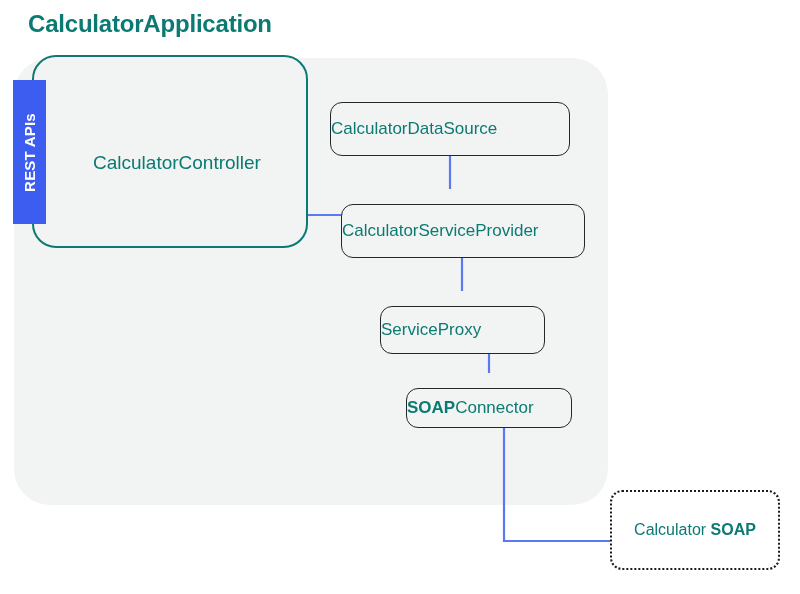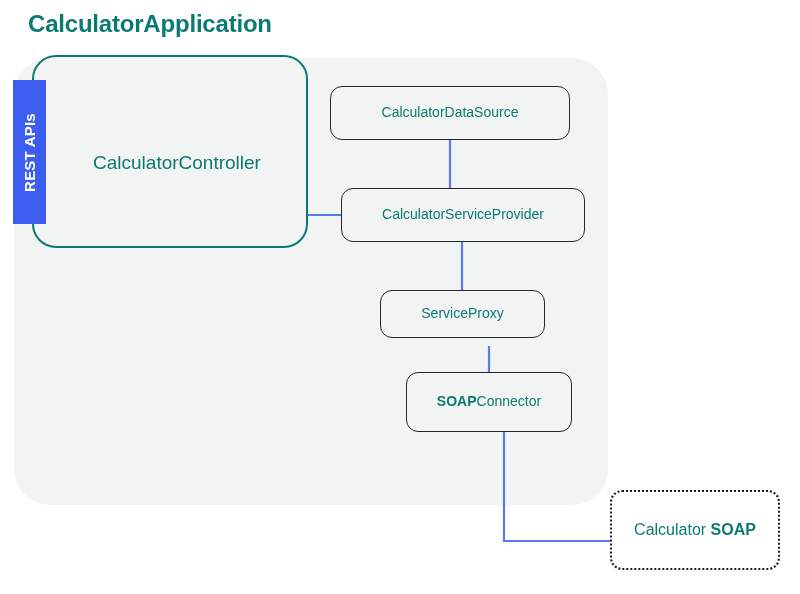"CalculatorDataSource" .node { font-size: 14px -> 17px; justify-content: center -> flex-start; margin-top: none -> 16px }
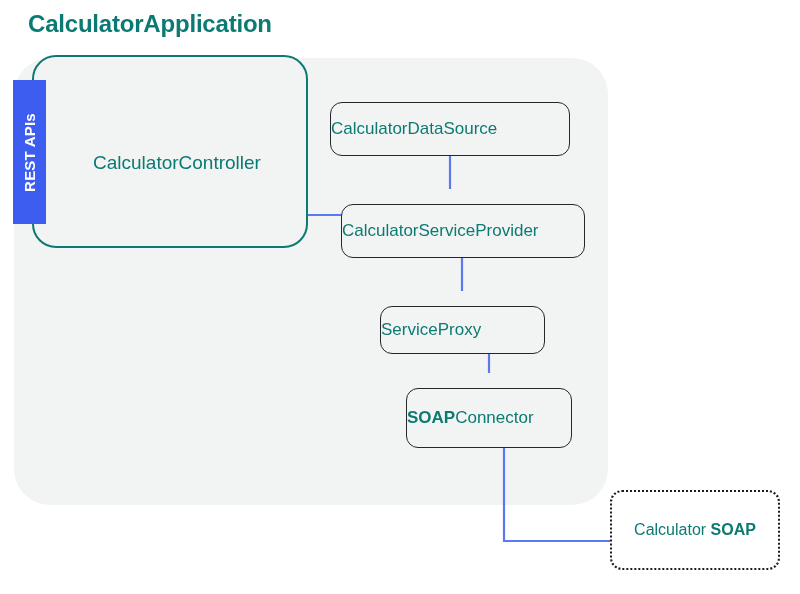"SOAPConnector" #node-soapconnector { height: 60px -> 40px }
